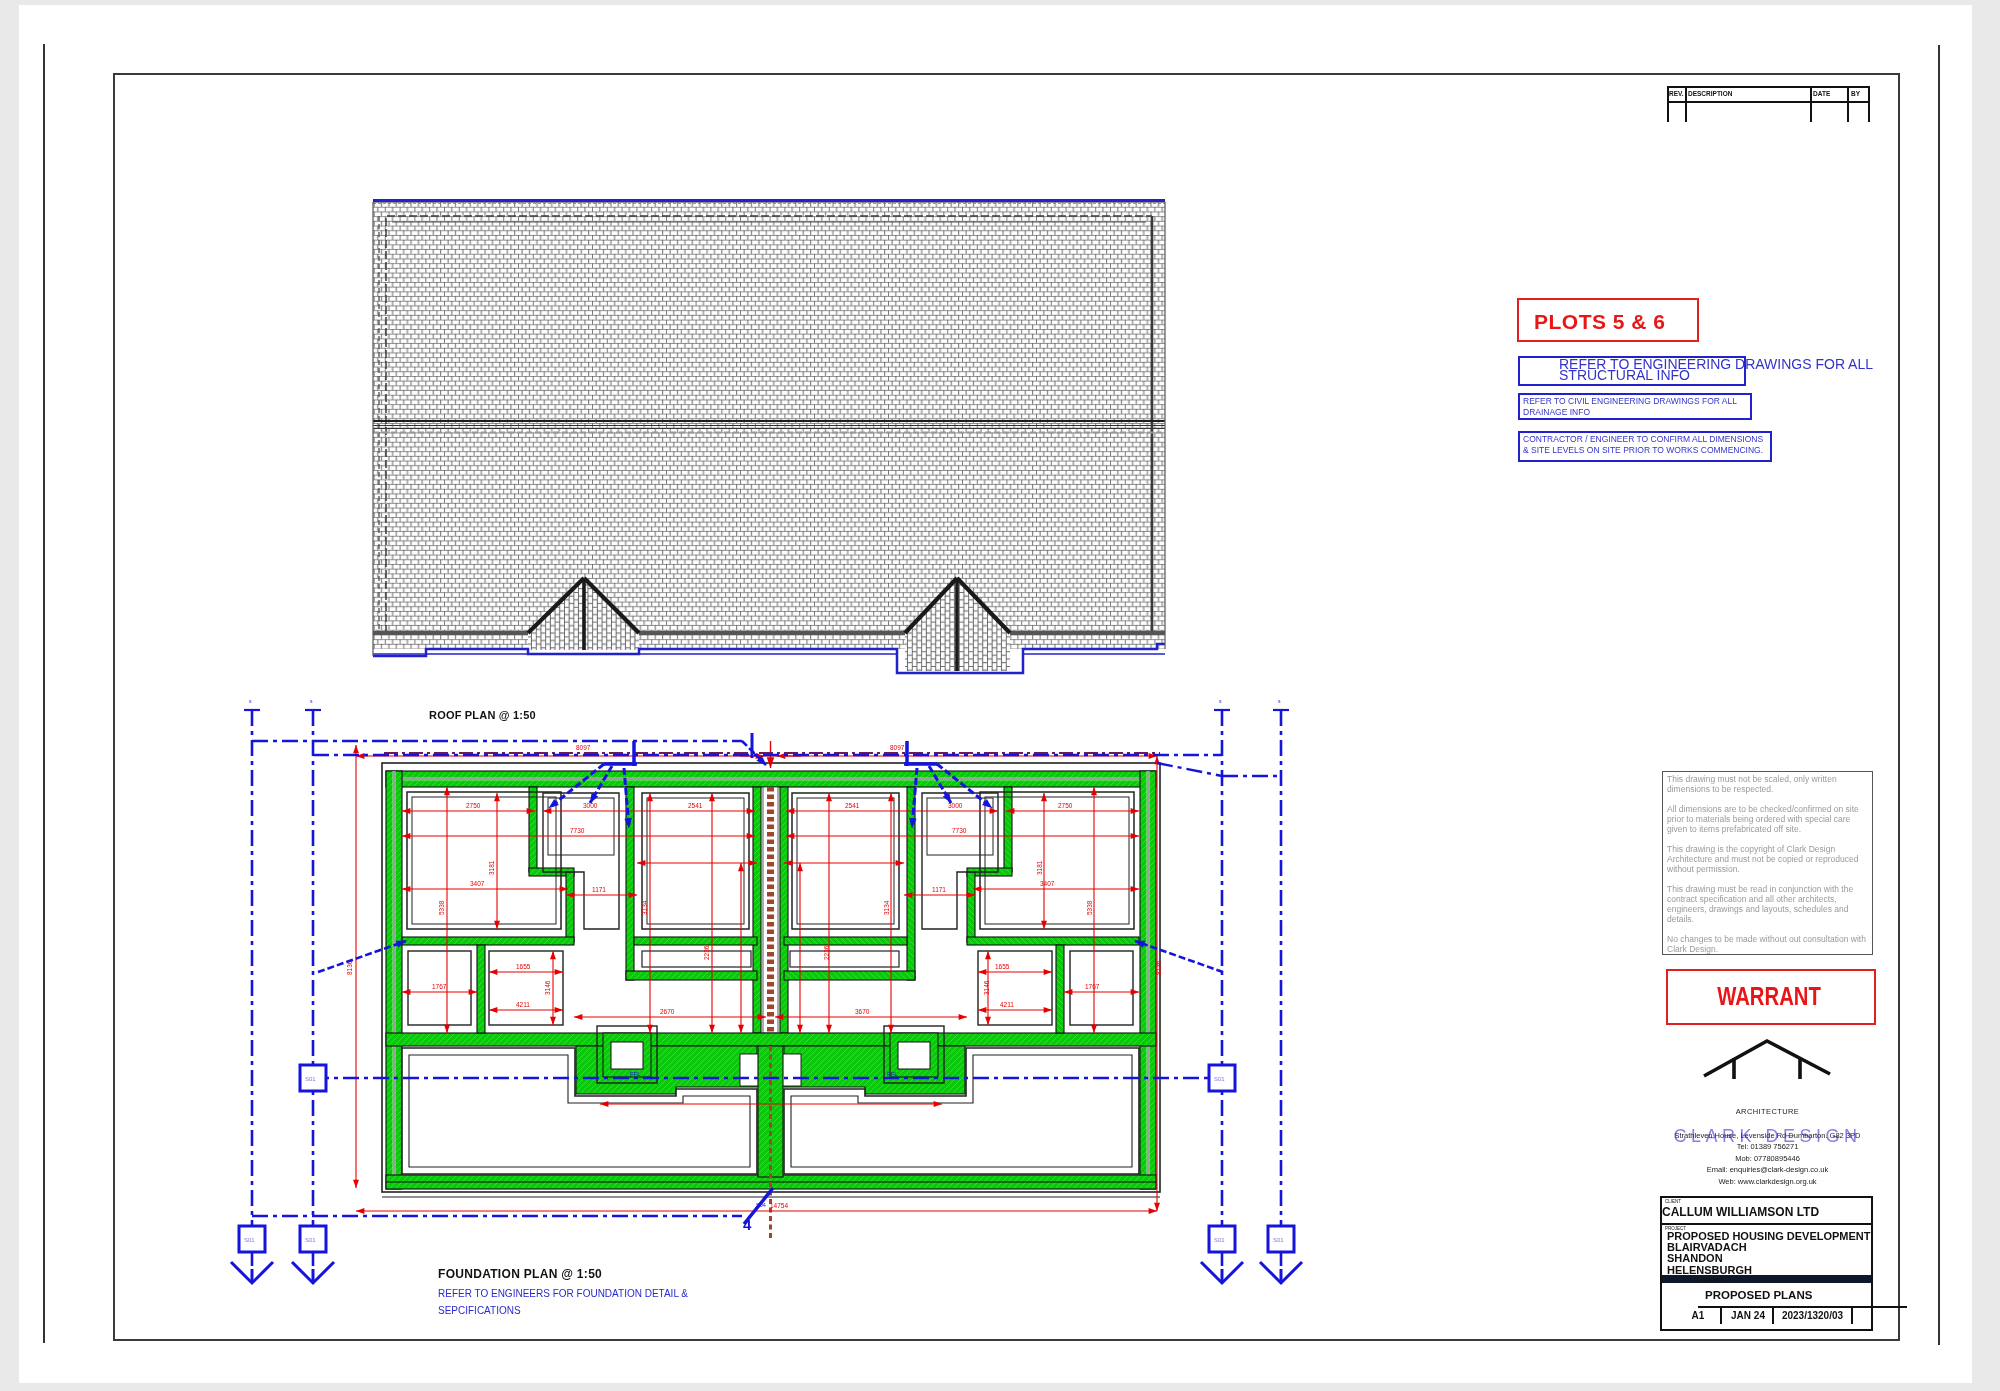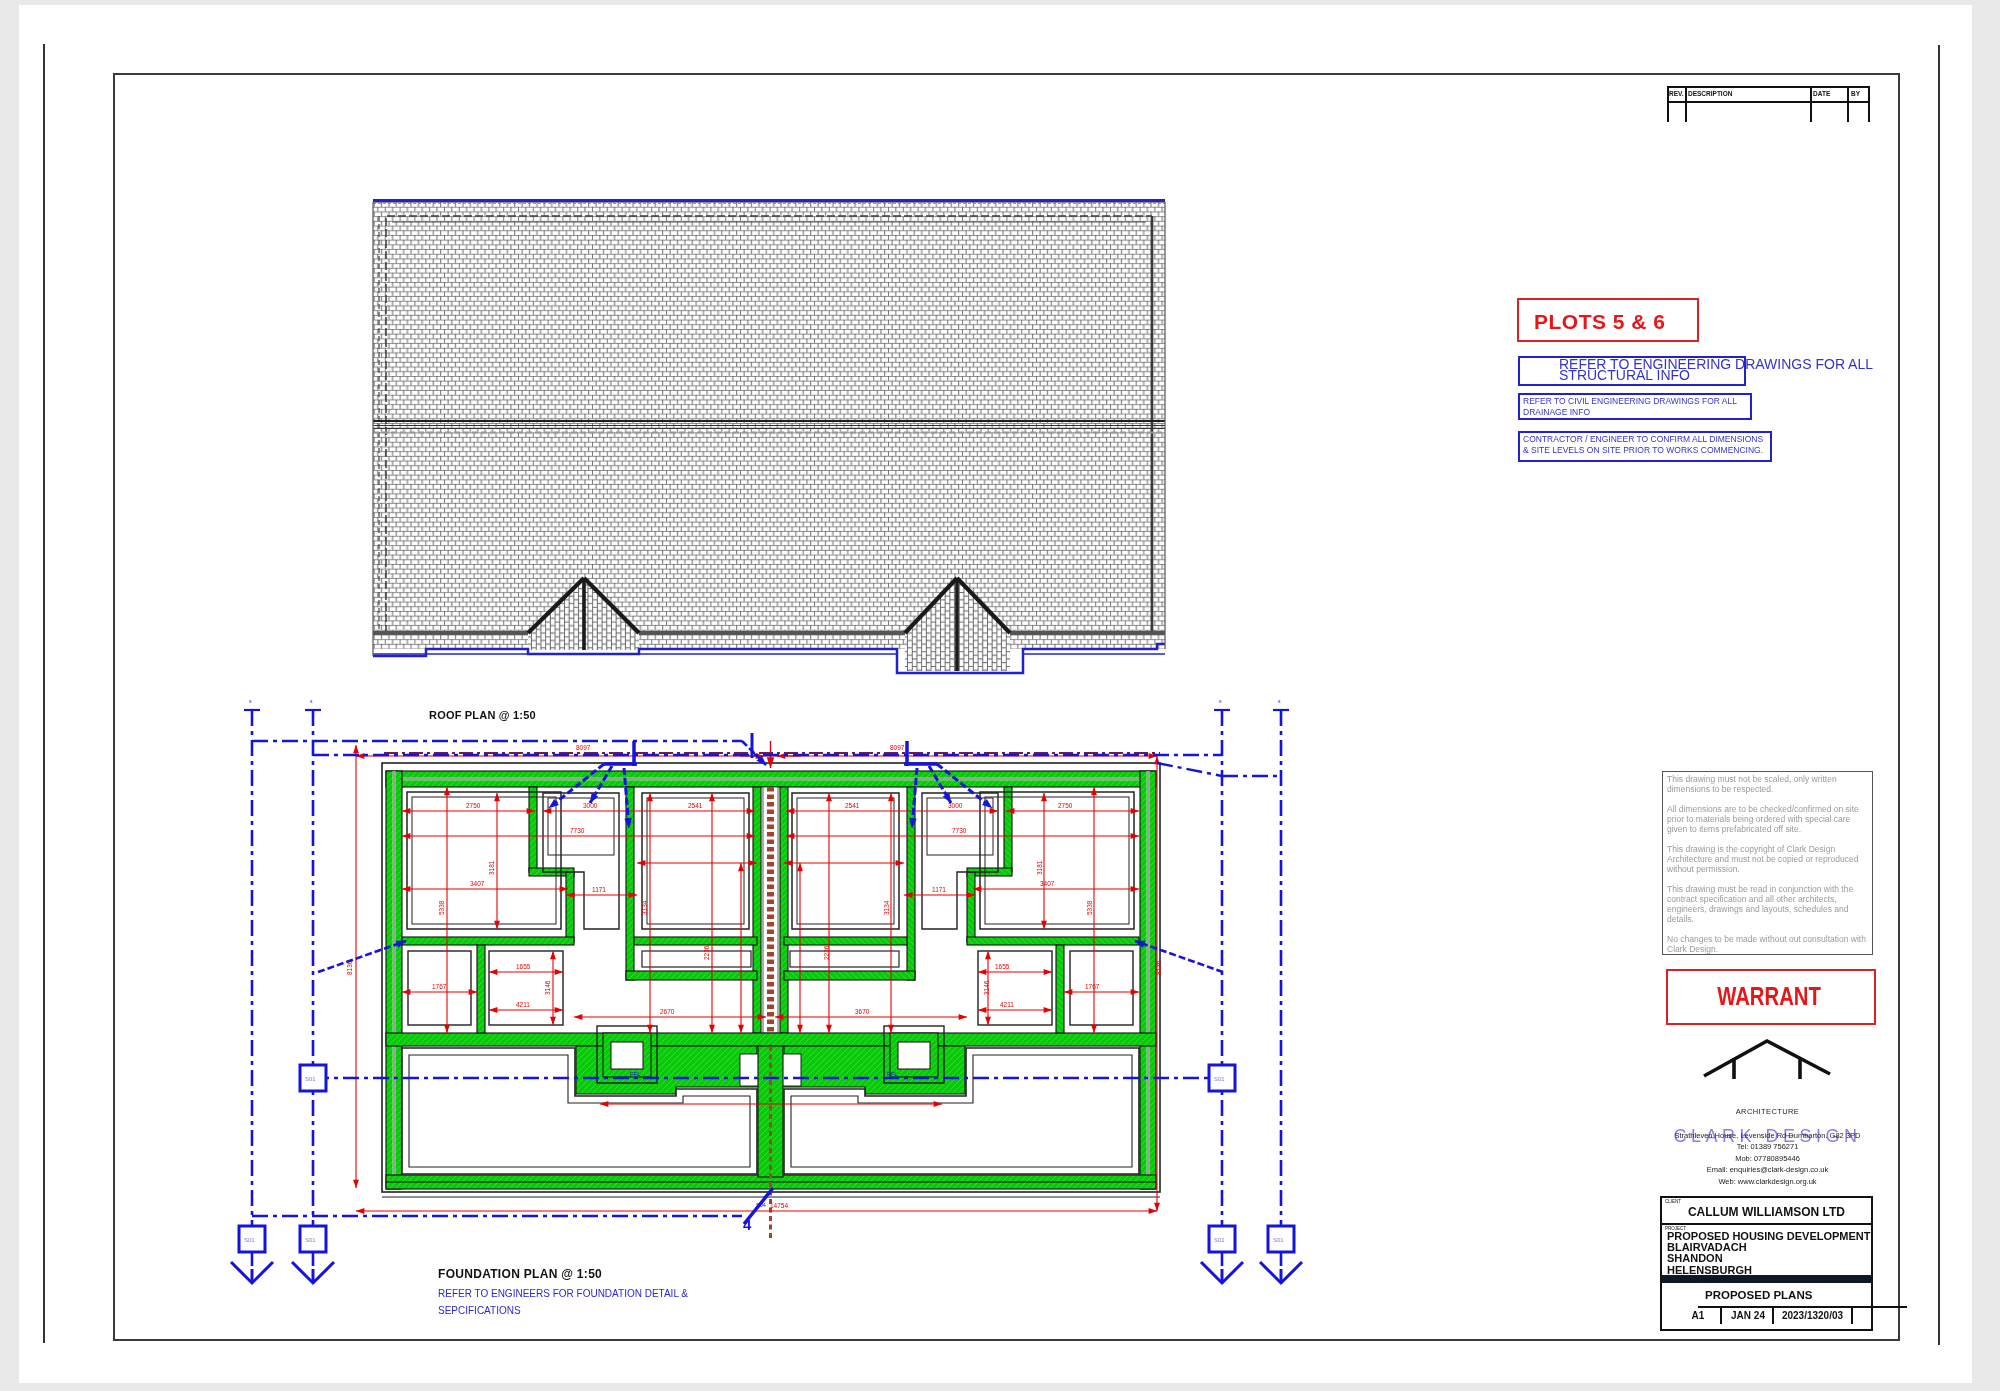"CALLUM WILLIAMSON LTD" div.abs { text-align: center -> none }
